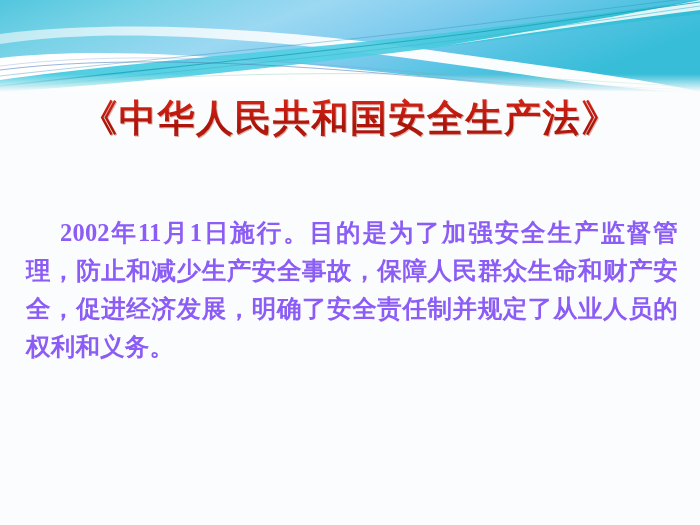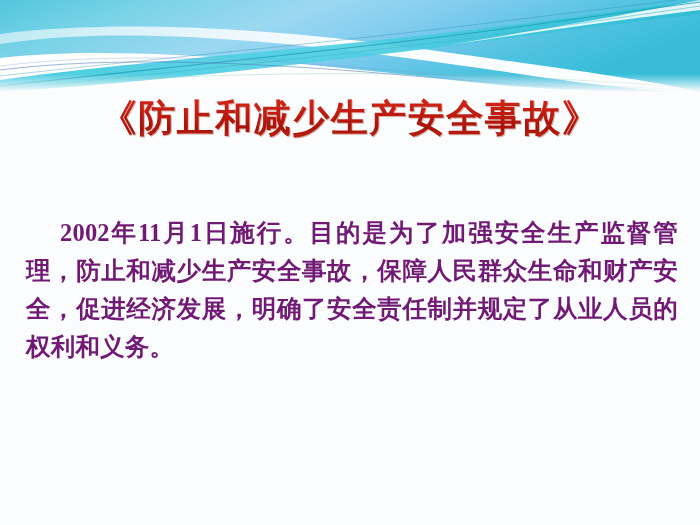"《防止和减少生产安全事故》" span.title { text: 防止和减少生产安全事故 -> 中华人民共和国安全生产法 }
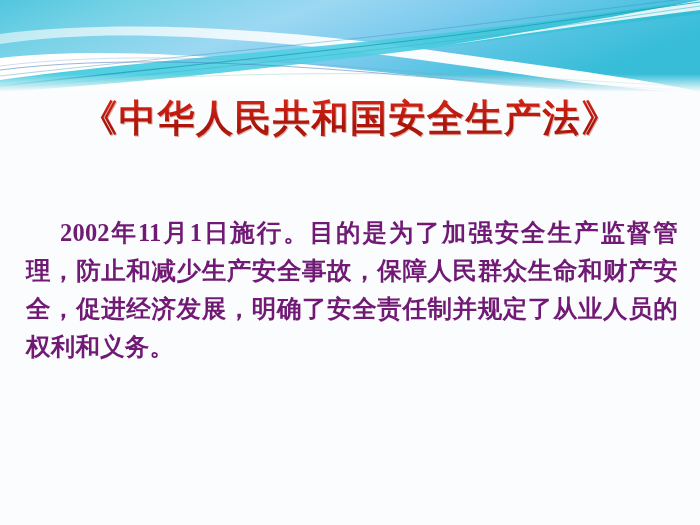"2002年11月1日施行。目的是为了加强安全生产监督管理，防止和减少生产安全事故" .body-text { color: #701a75 -> #8b5cf6 }
